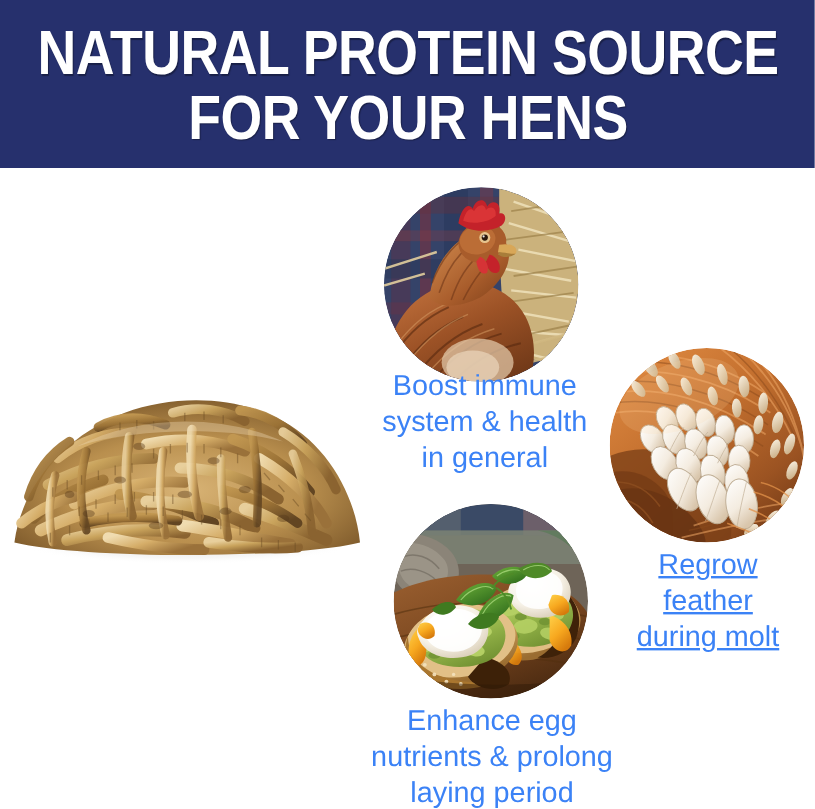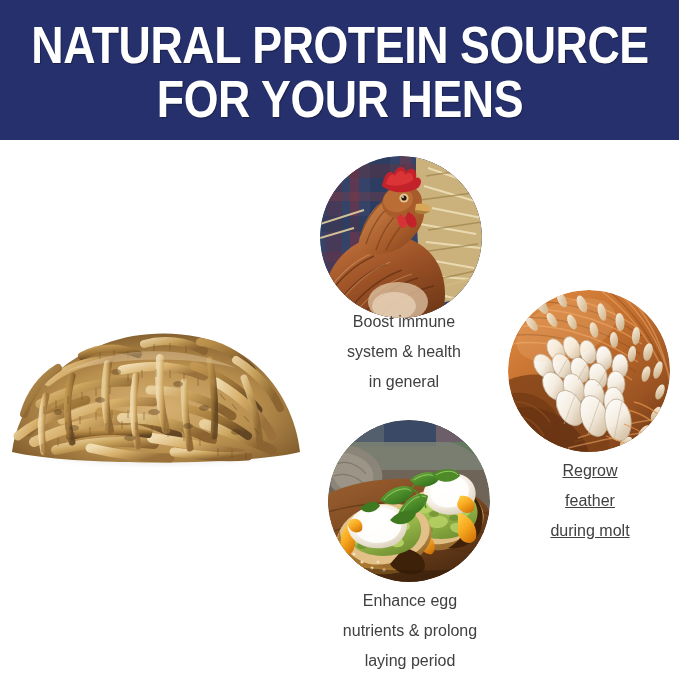"Boost immune" .caption { color: #404040 -> #3b82f6; font-size: 16px -> 24px }
